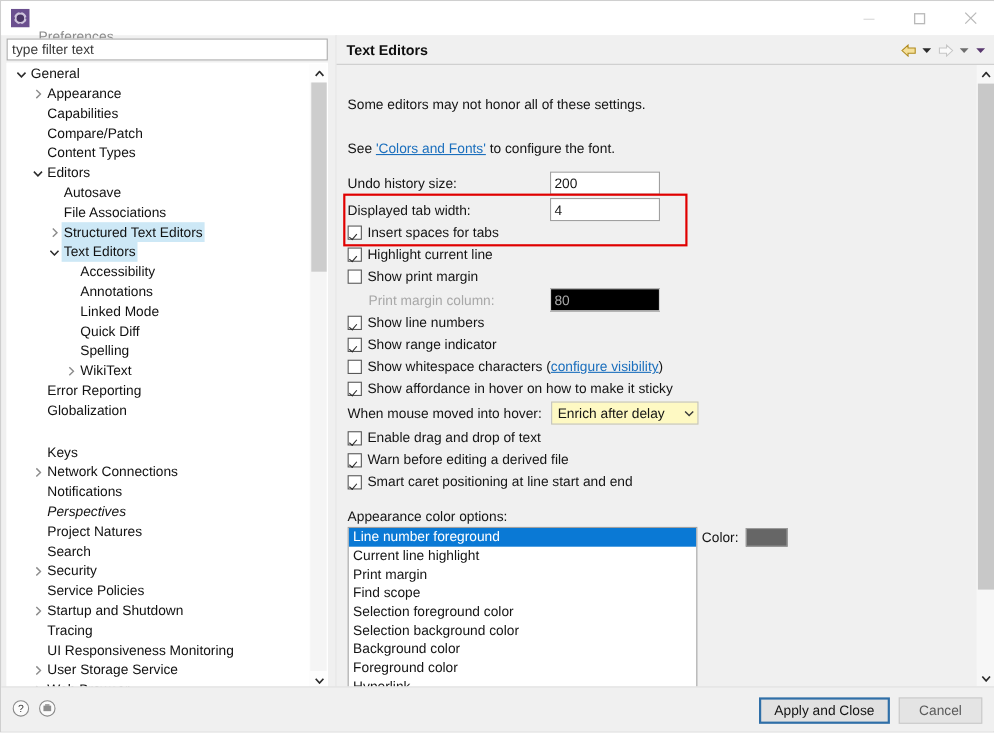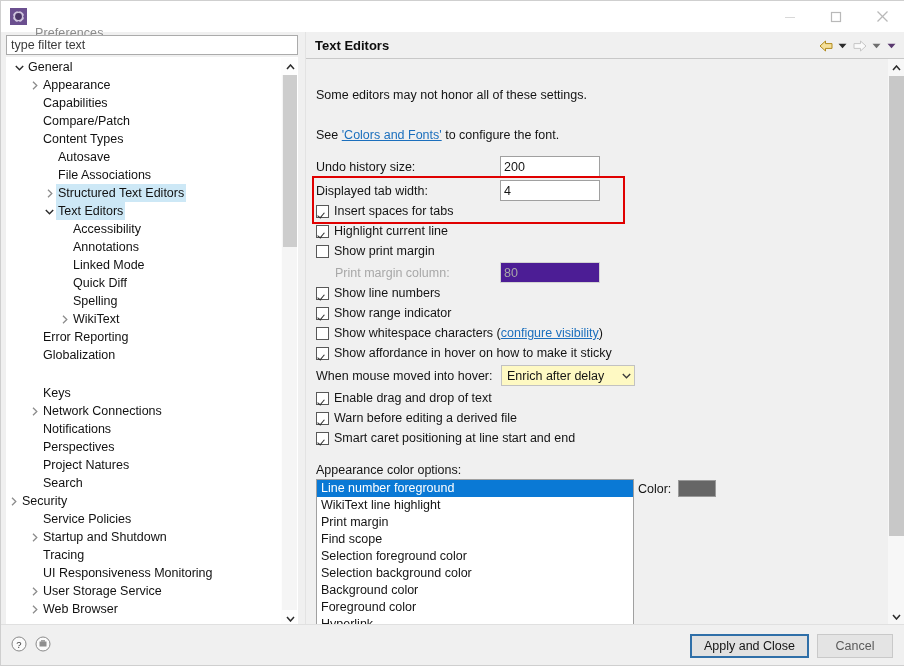"Editors" div.tree-item { html: none -> <div> <span><svg> <path></path> </svg></span> <span>Editors</span> </div> }
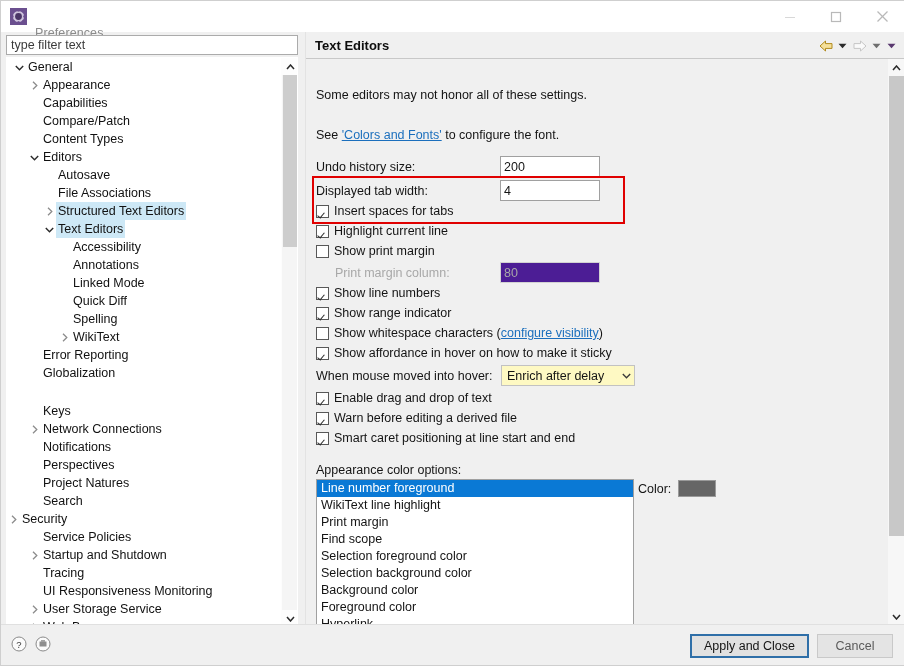"80" .txtbox.disabled { background: #4c1d95 -> #000000 }
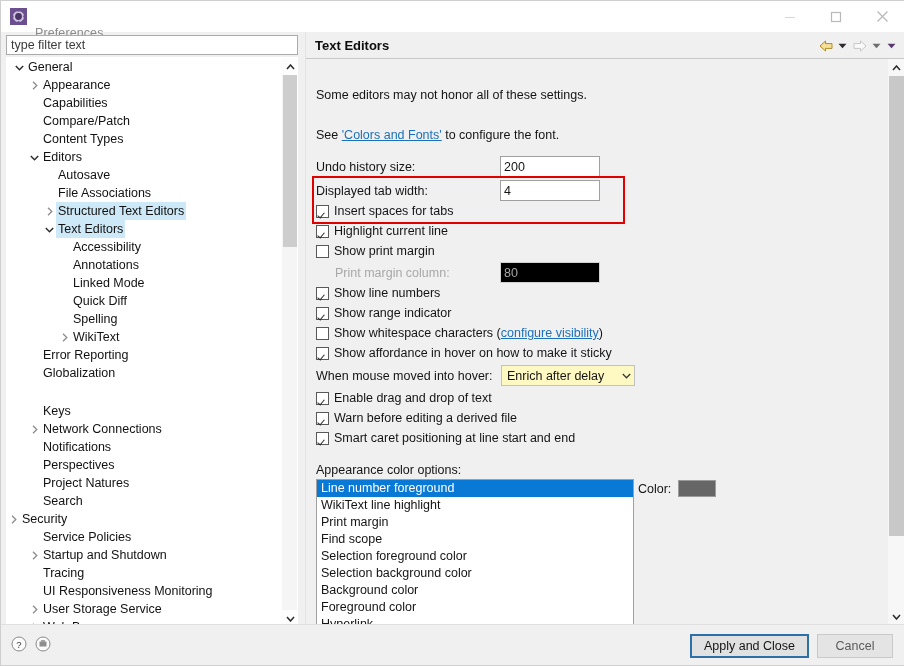"Perspectives" div.tree-item { font-style: none -> italic }
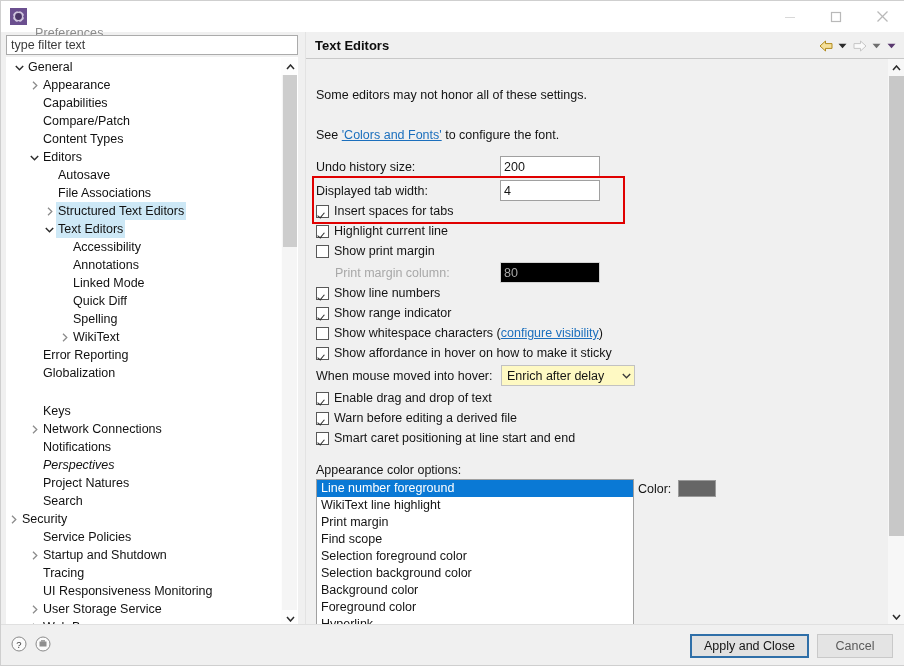"WikiText line highlight" div.clist-item { text: WikiText -> Current }
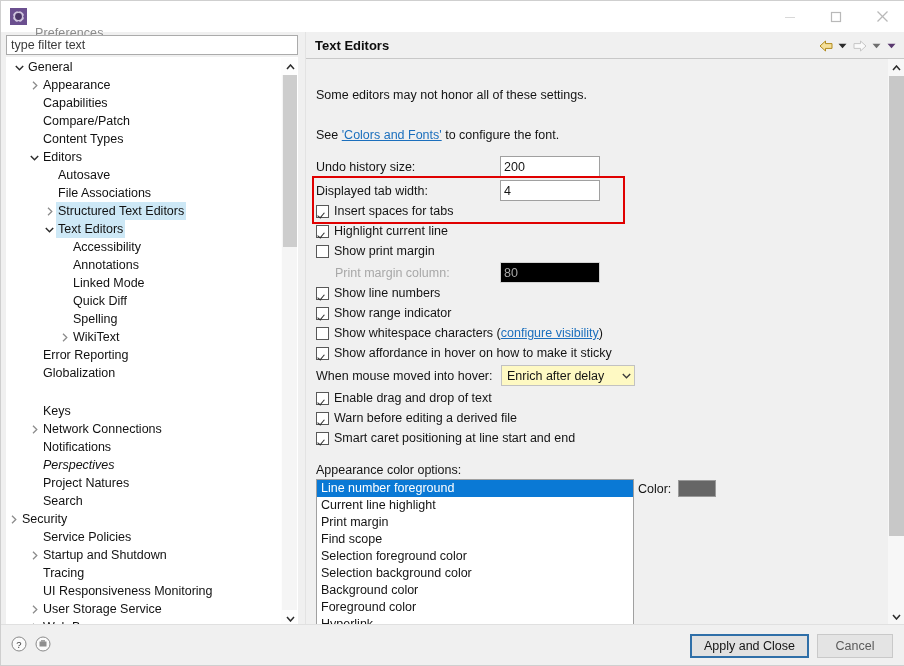"Security" div.tree-item { padding-left: none -> 21px }
